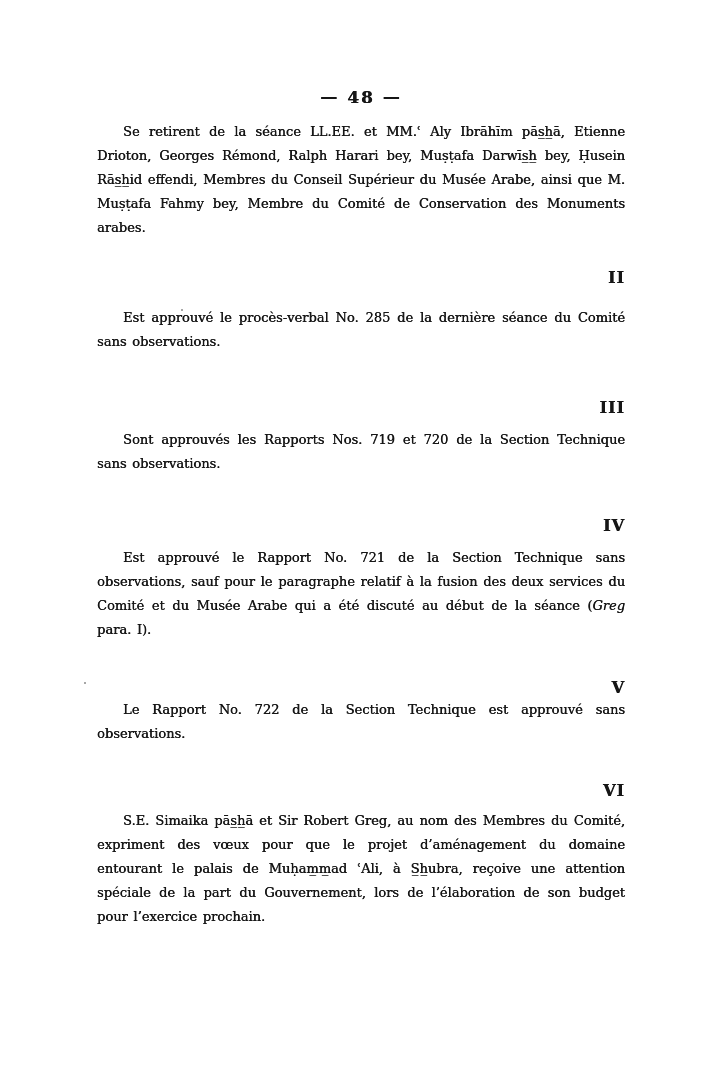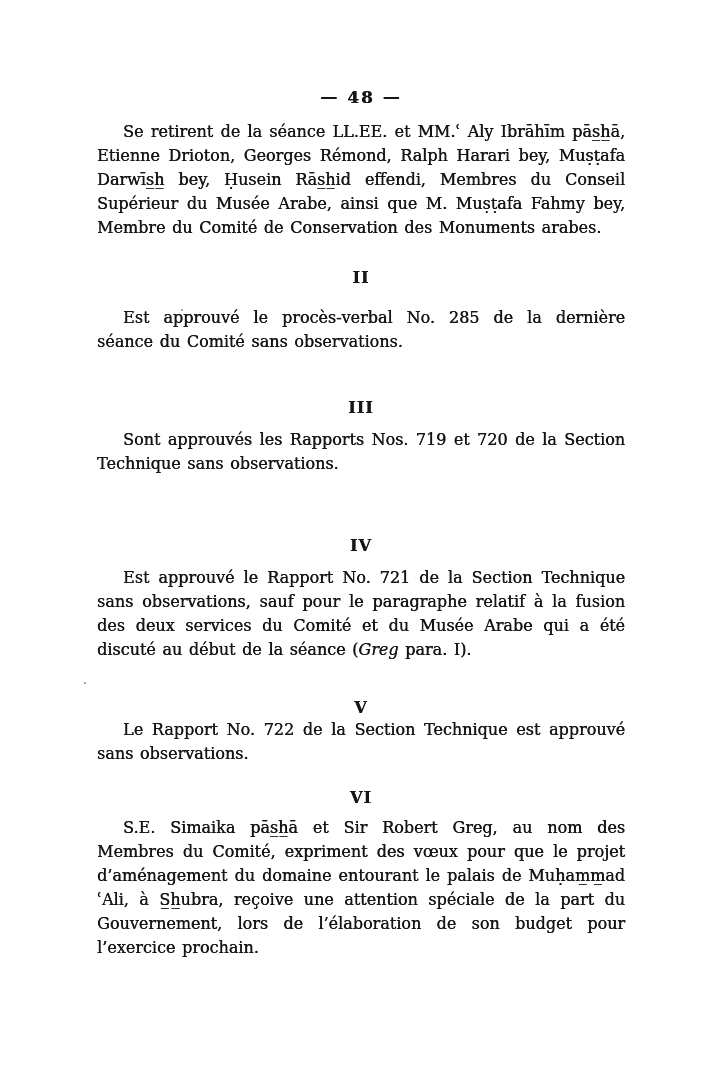"Se retirent de la séance" .para { font-size: 16px -> 13px }
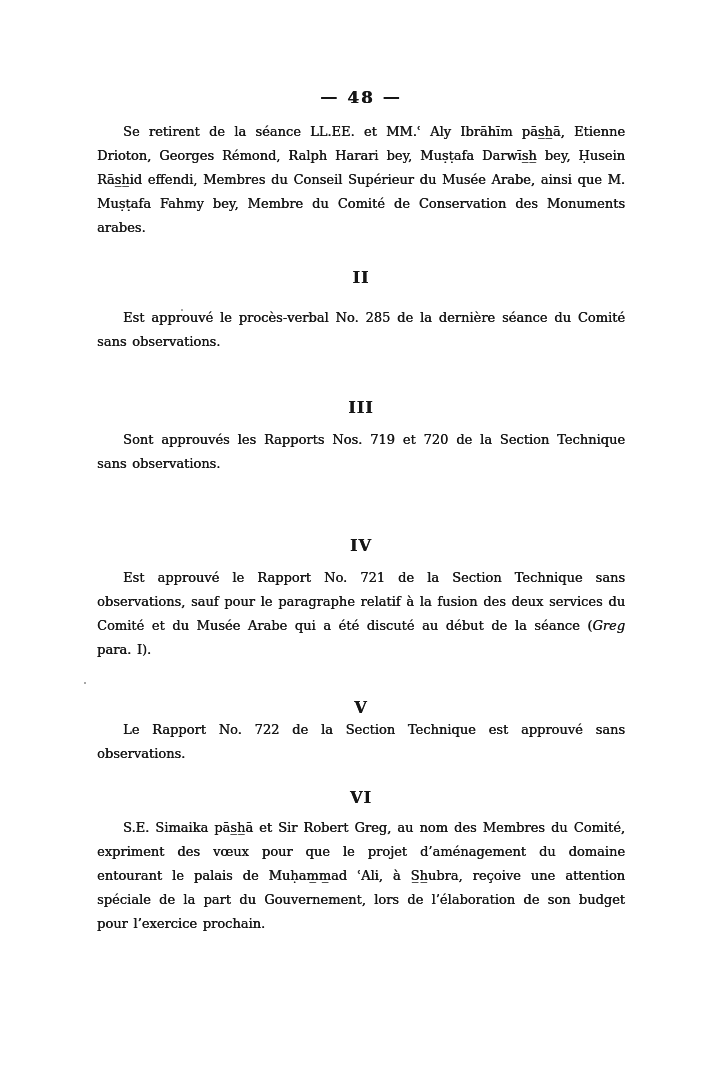"II" .heading { text-align: center -> right }
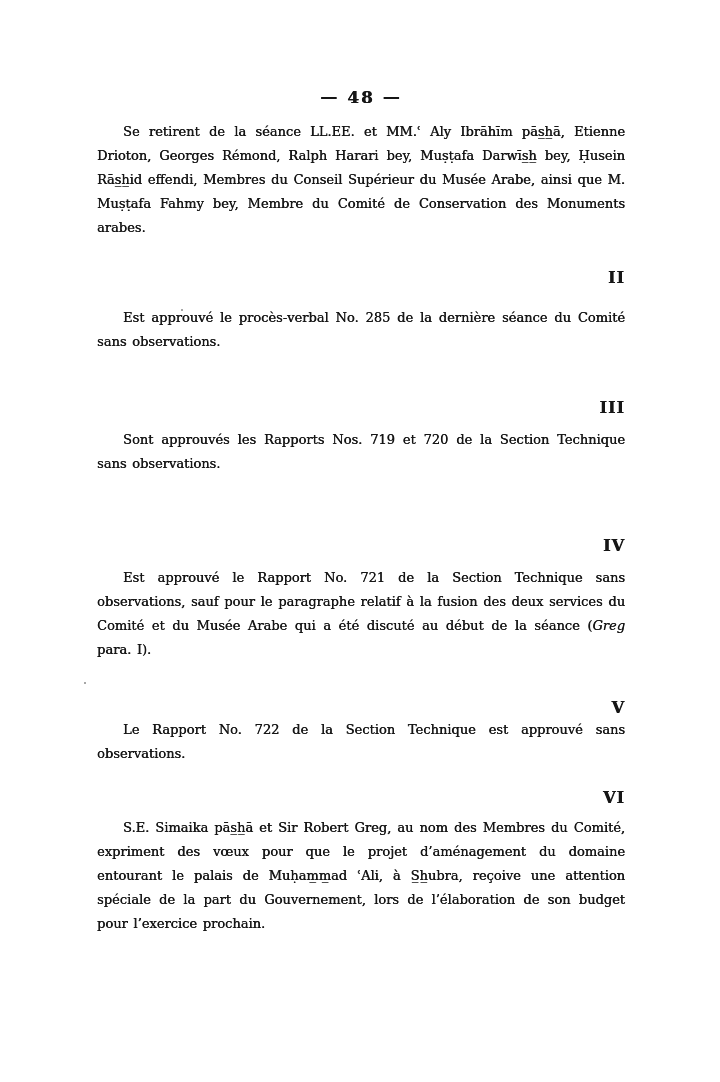"IV" .mt-h4 { margin-top: 60px -> 40px }
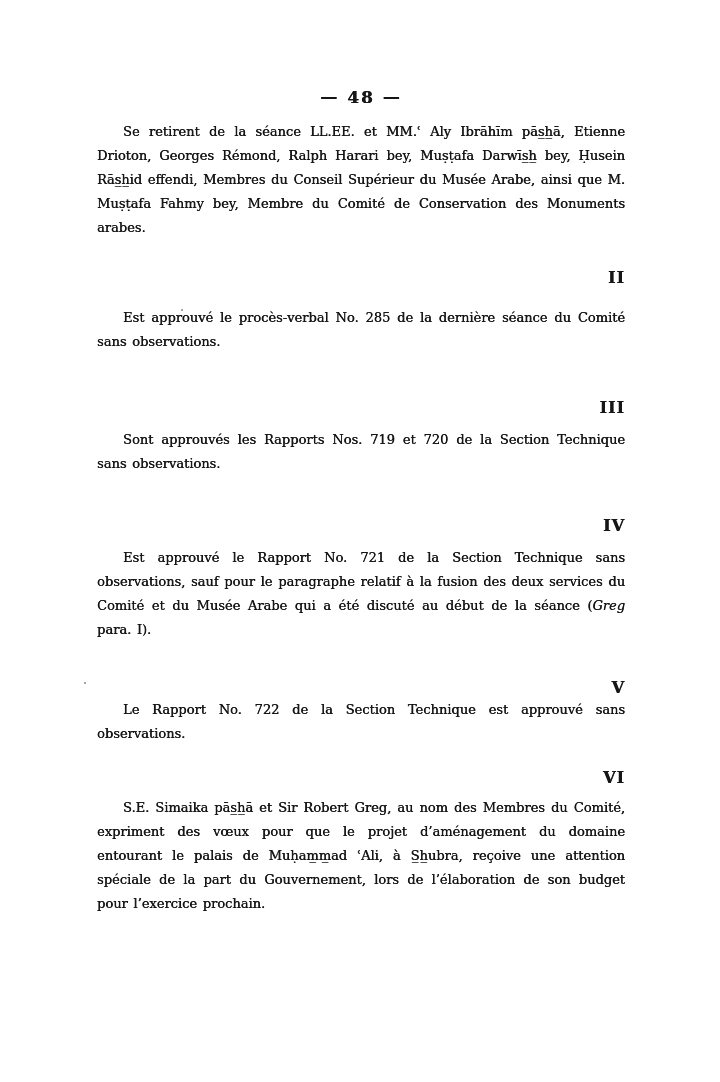"VI" .mt-h6 { margin-top: 22px -> 35px }
